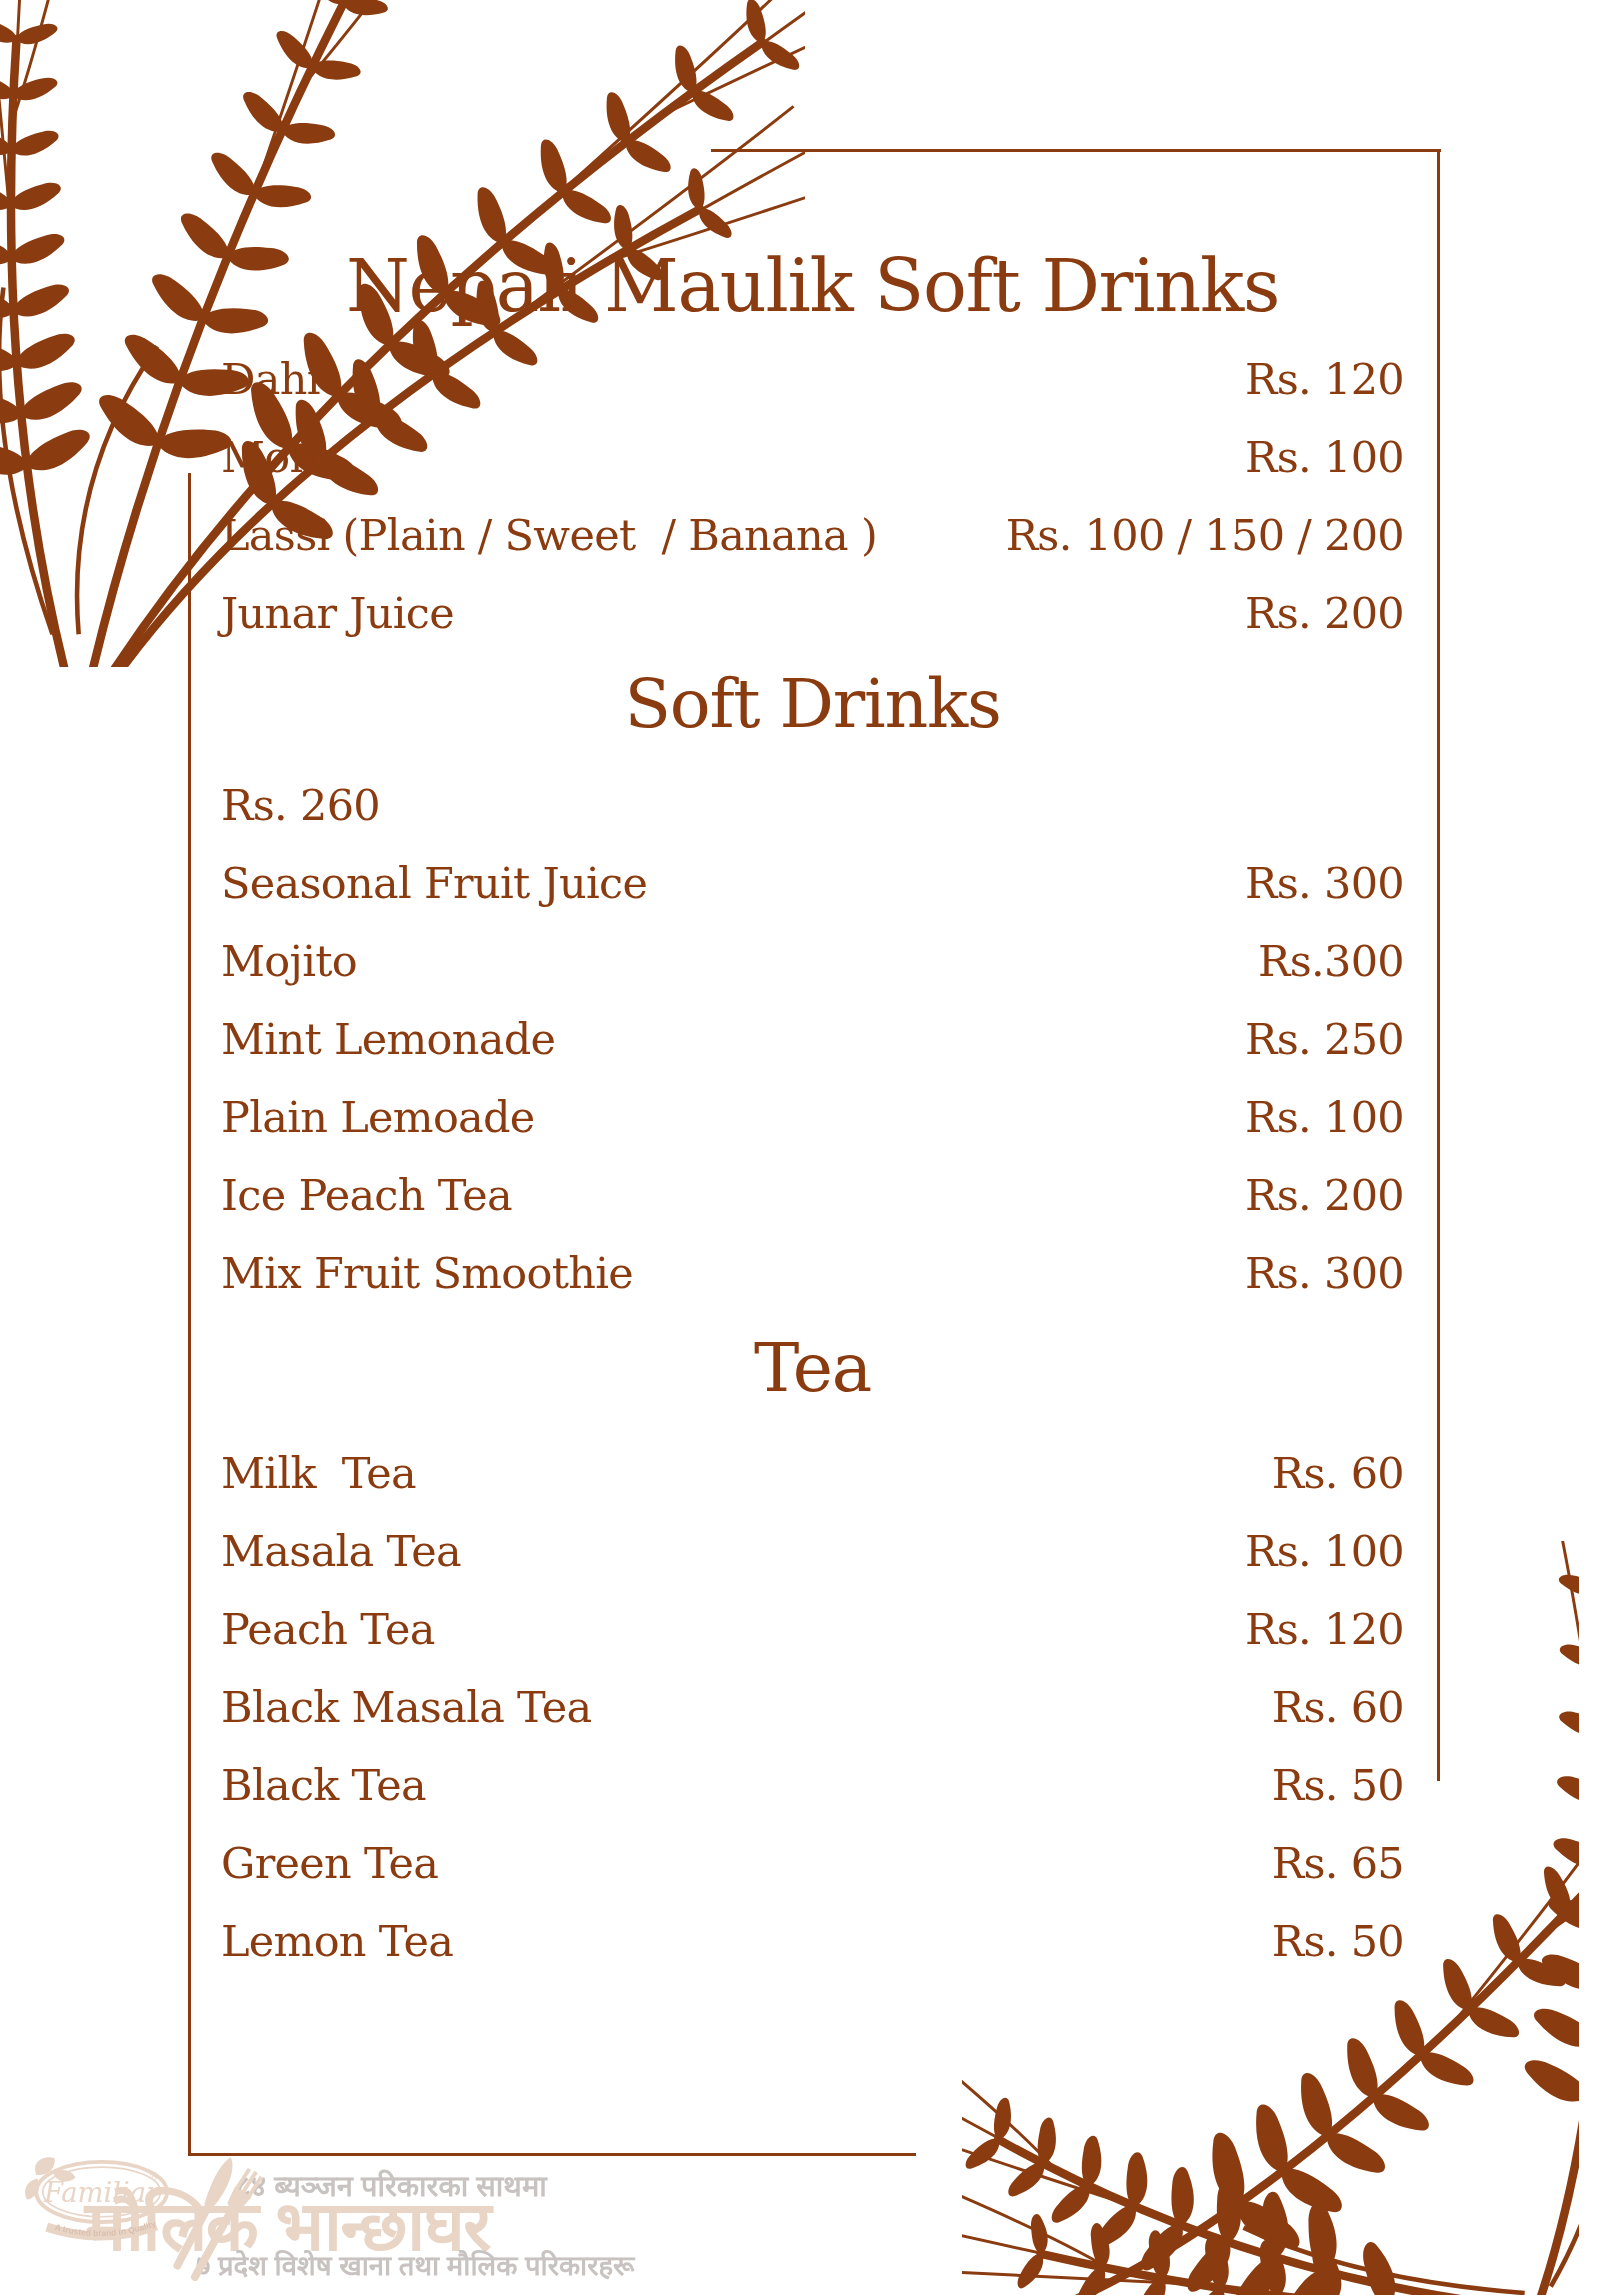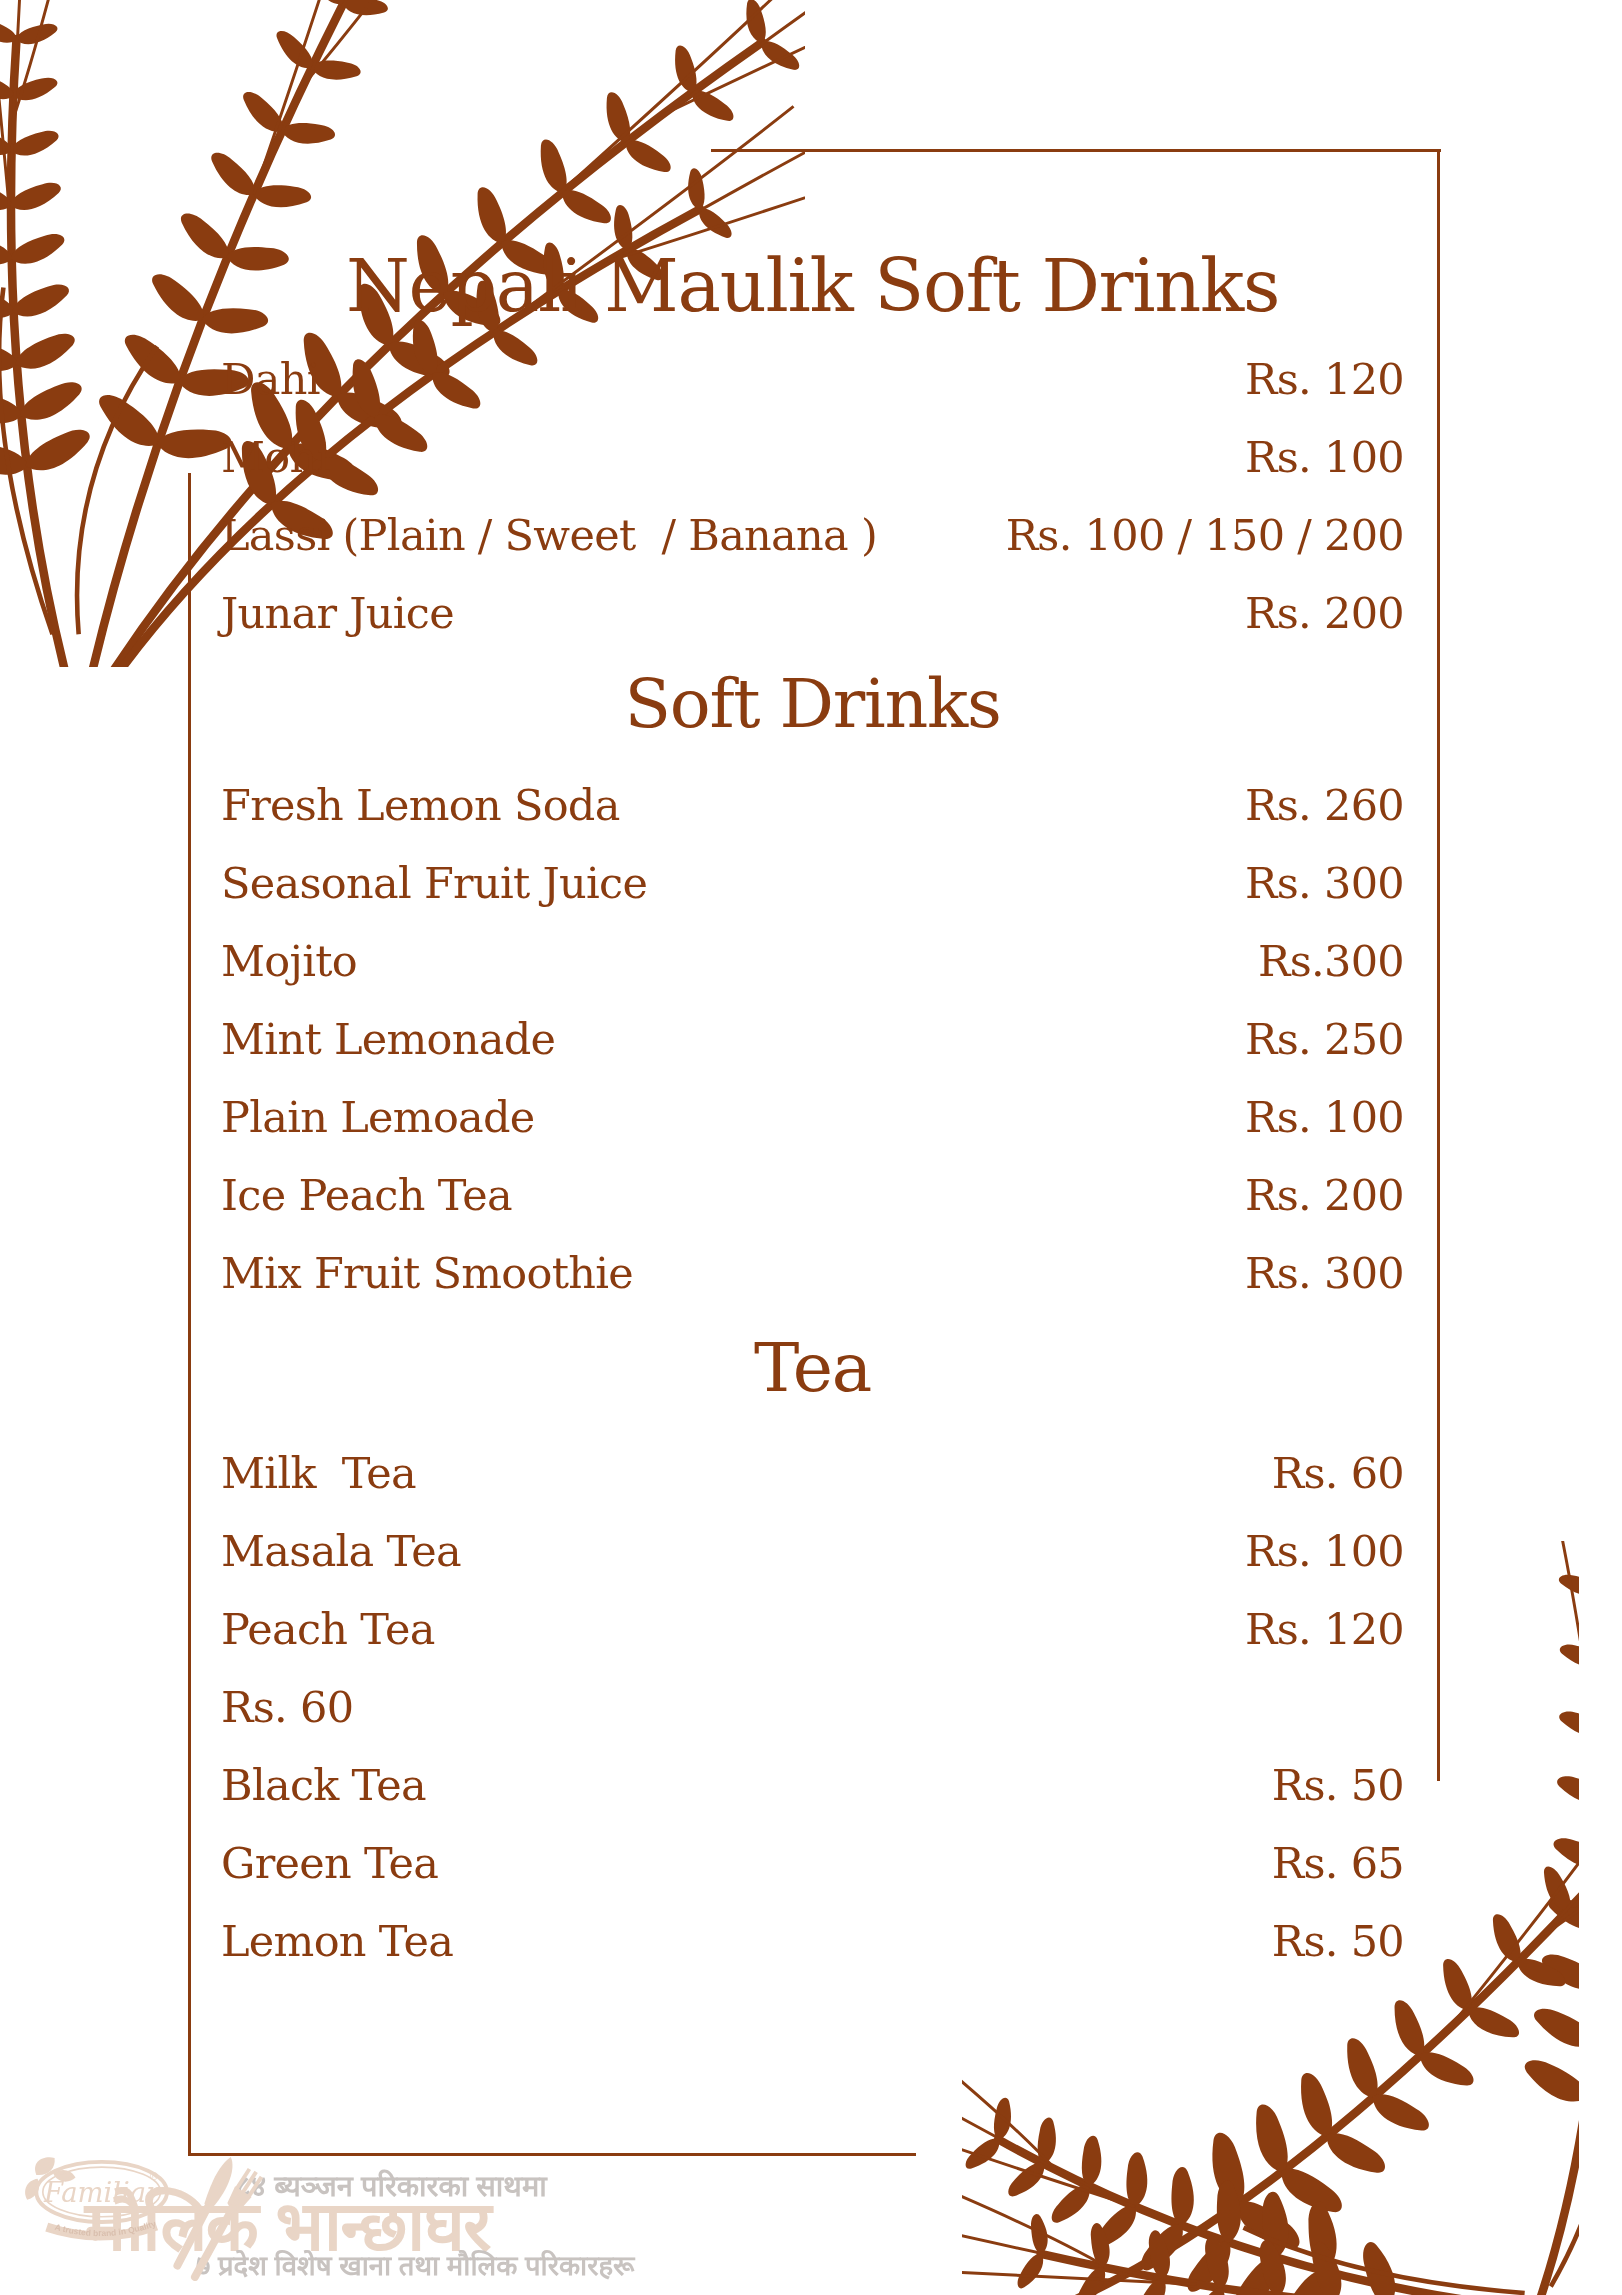"Fresh Lemon Soda" span.nm { html: <span>Fresh Lemon Soda</span> -> none }
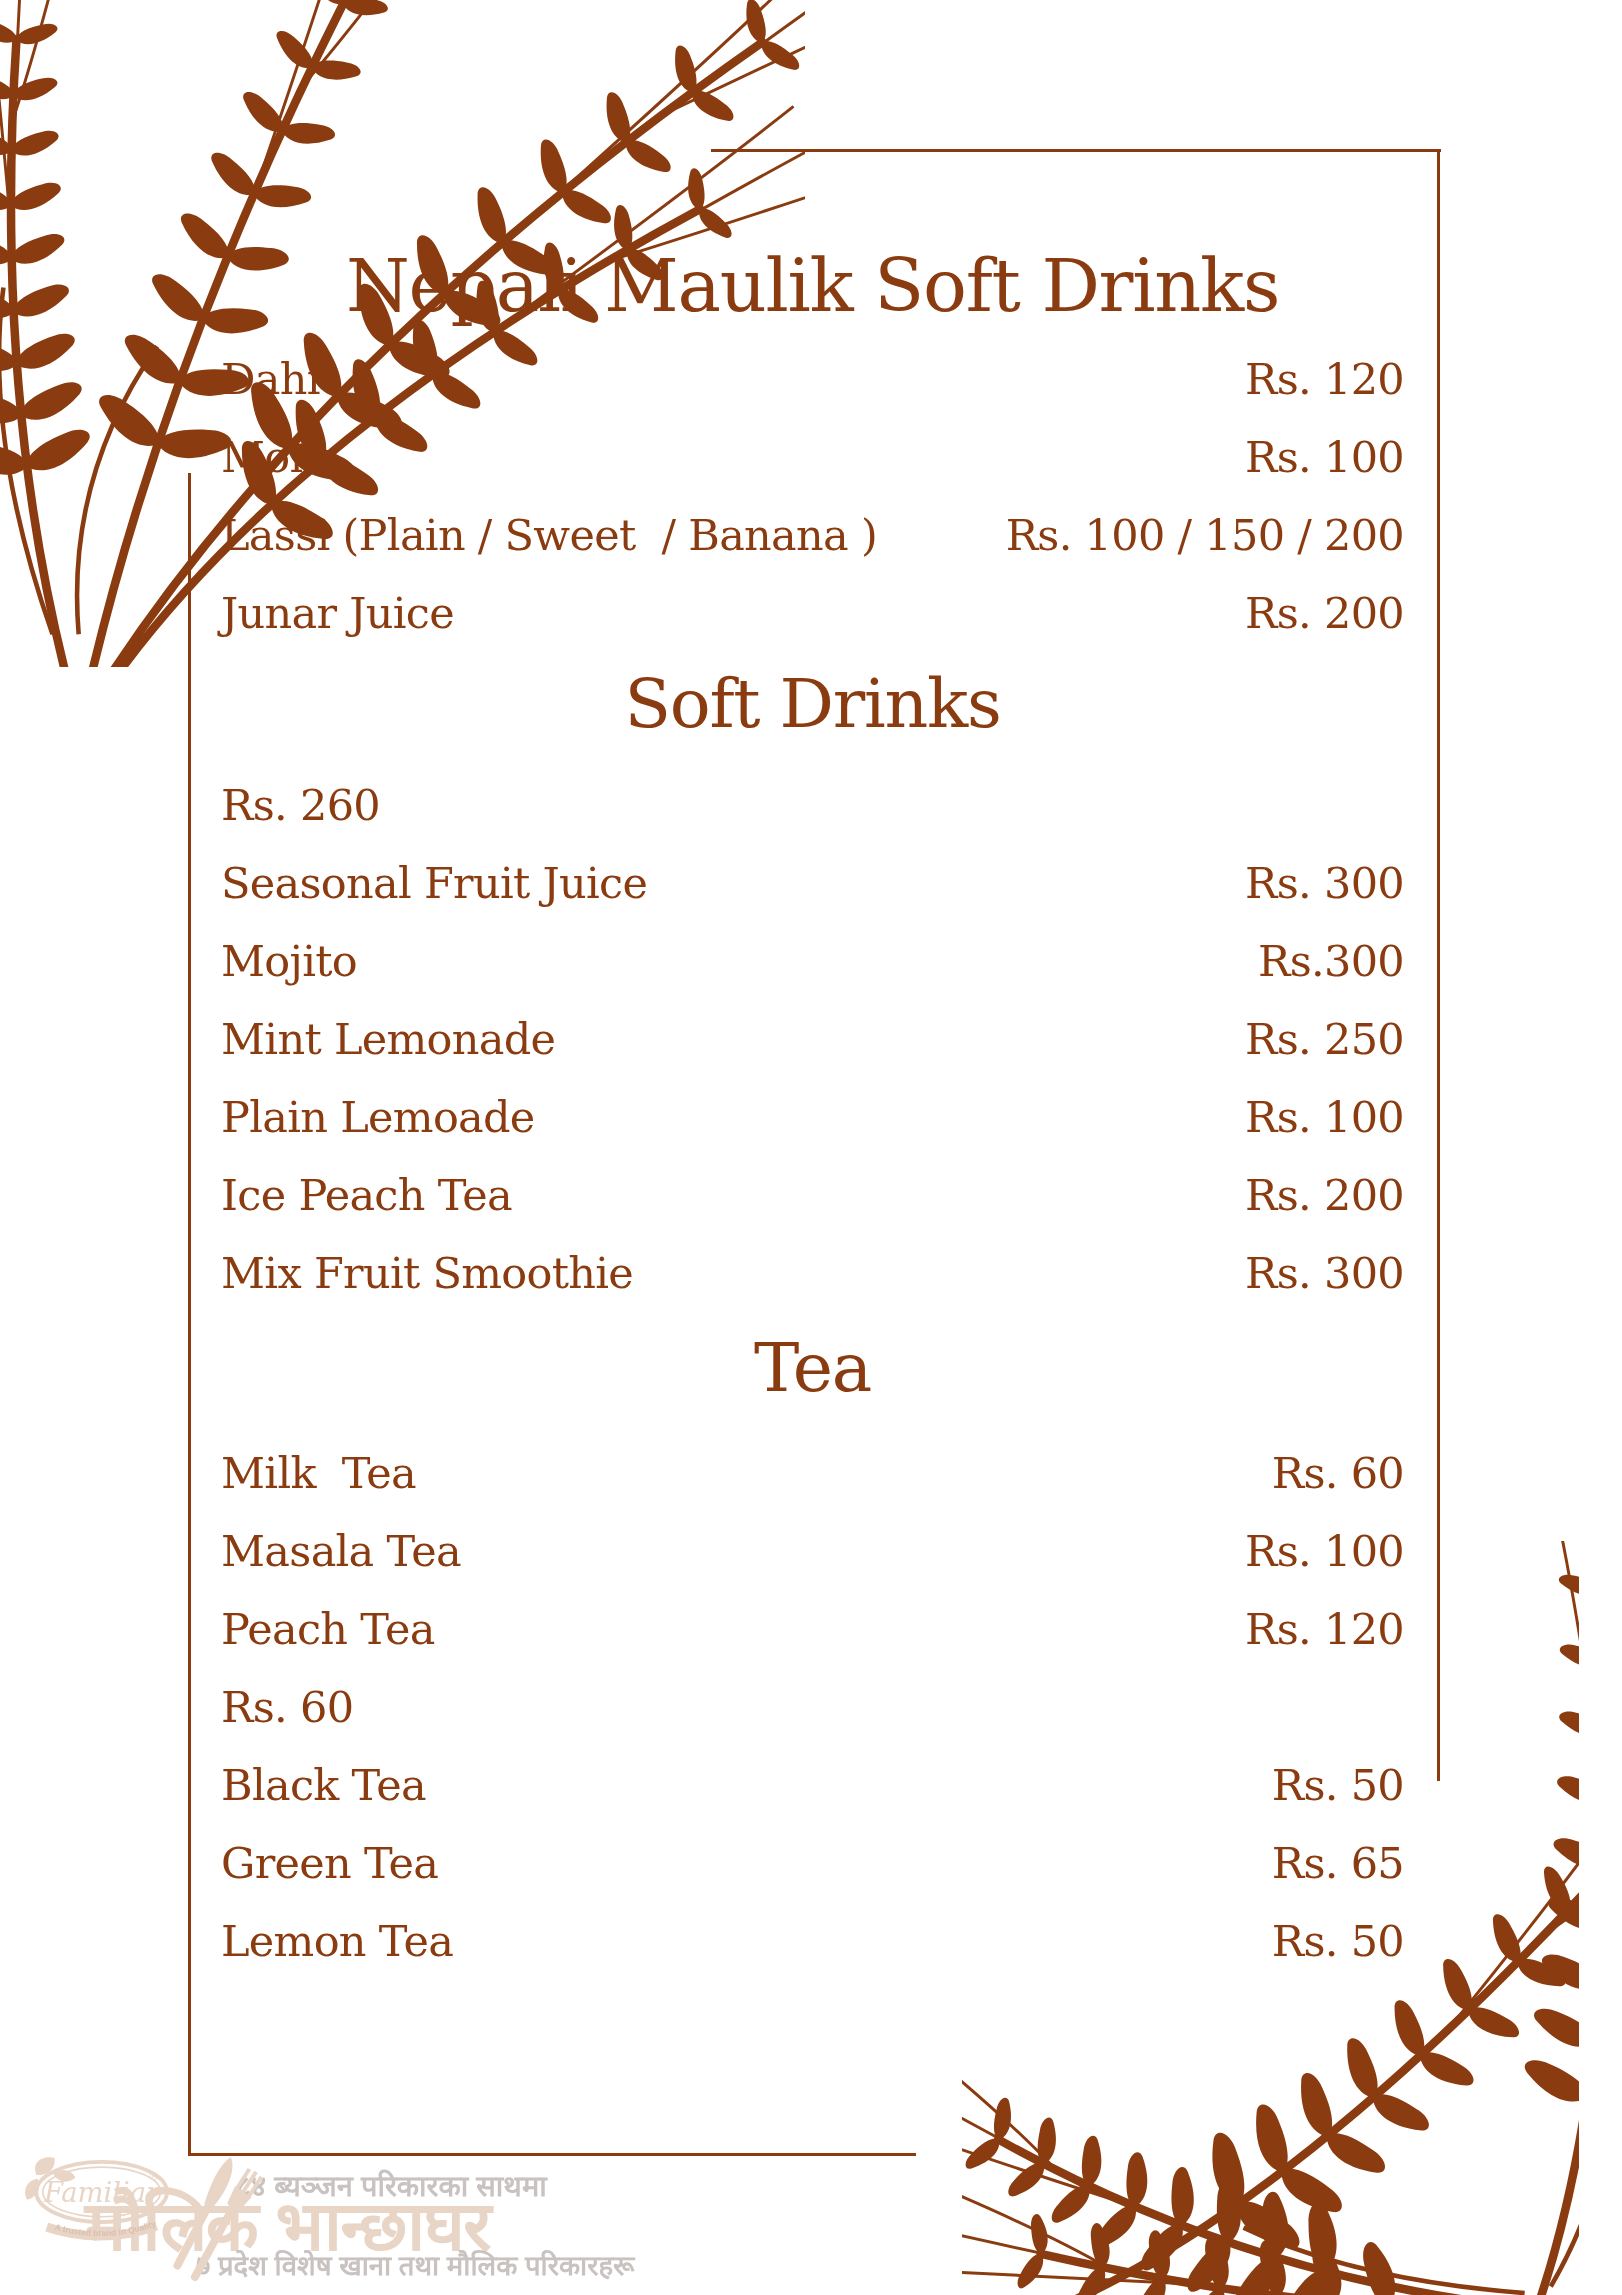"Black Masala Tea" span.nm { html: none -> <span>Black Masala Tea</span> }
